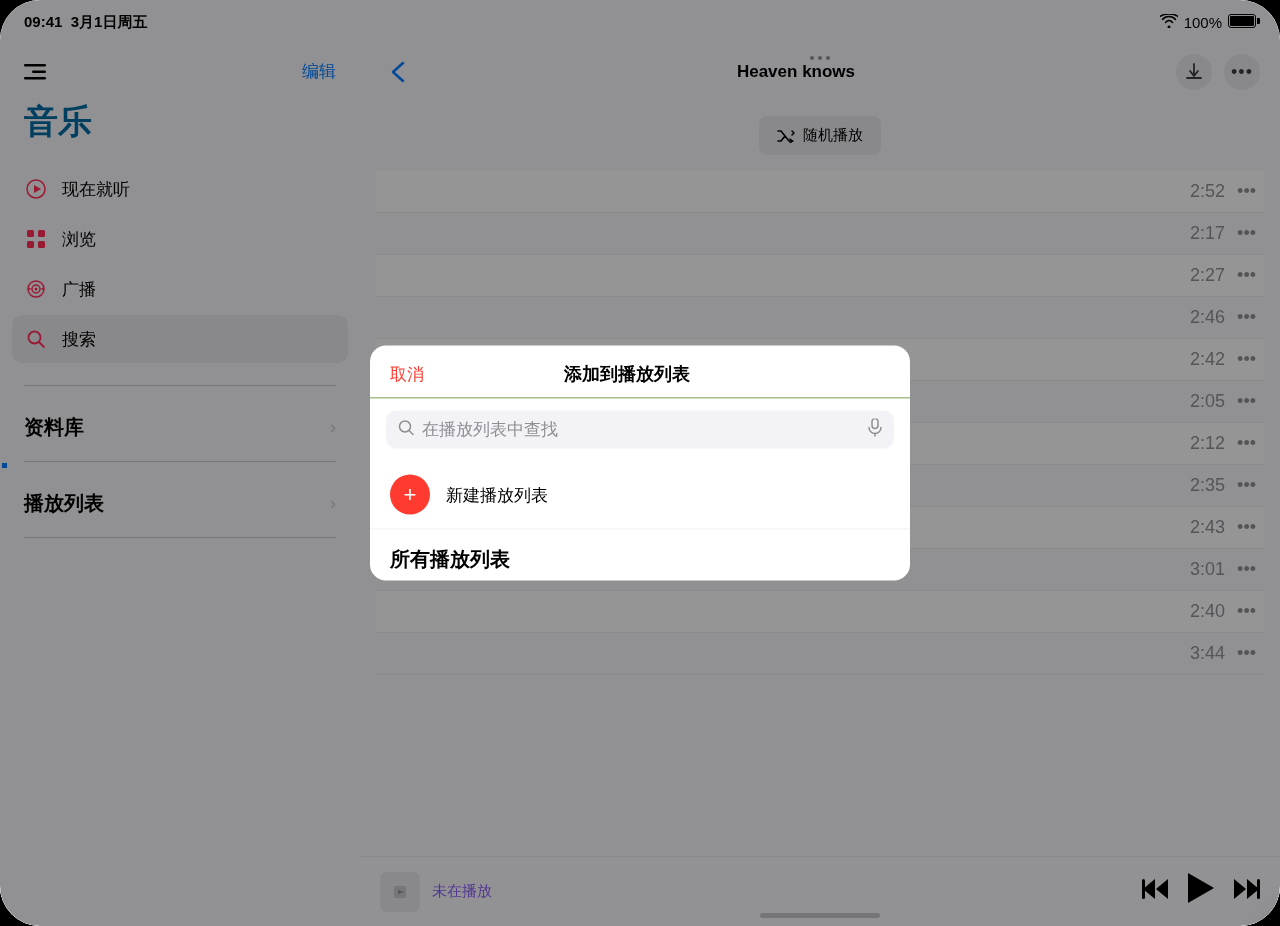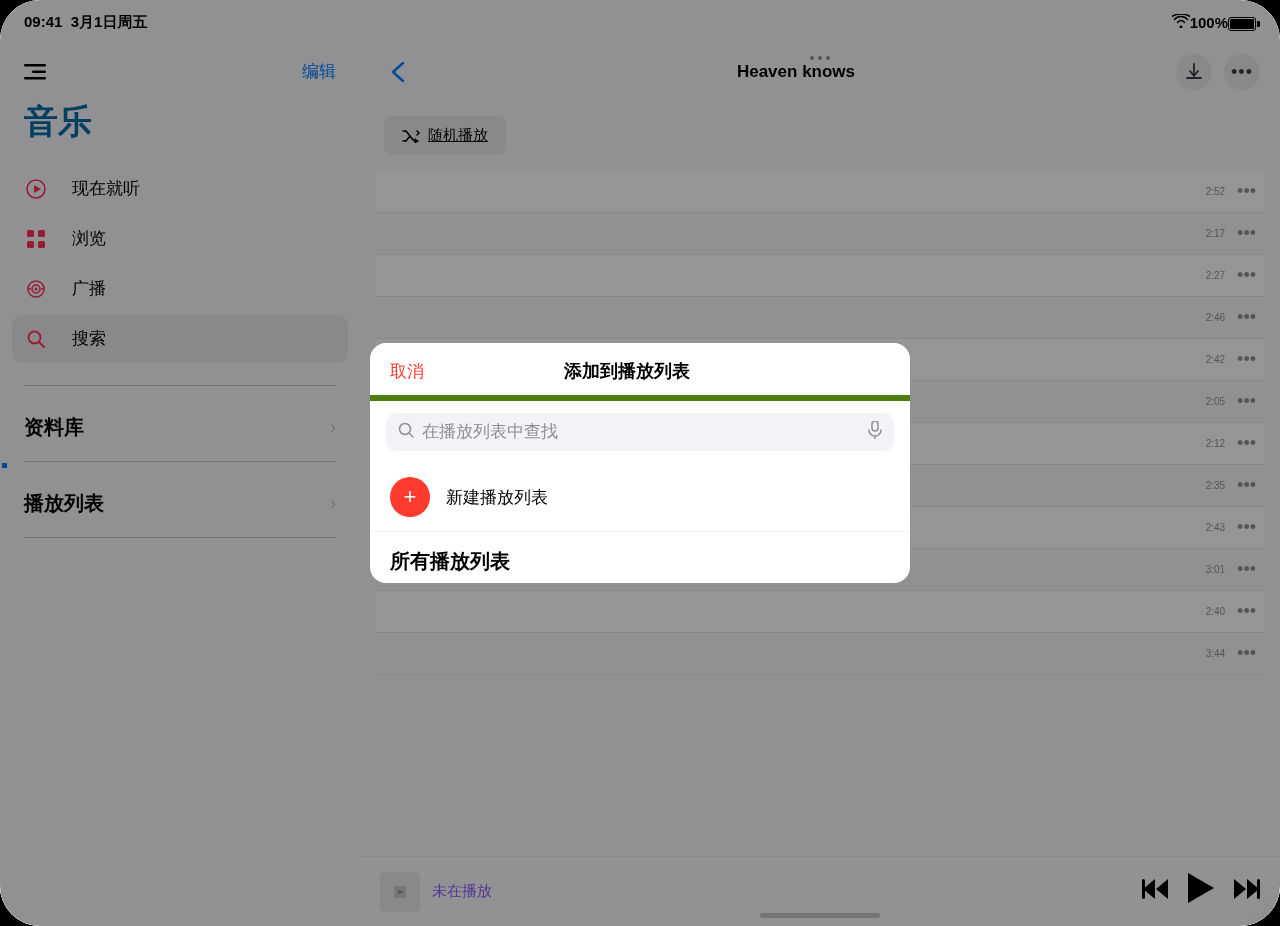"100%" .status-bar-right { align-items: flex-end -> flex-start; font-weight: 700 -> 400; gap: none -> 6px }
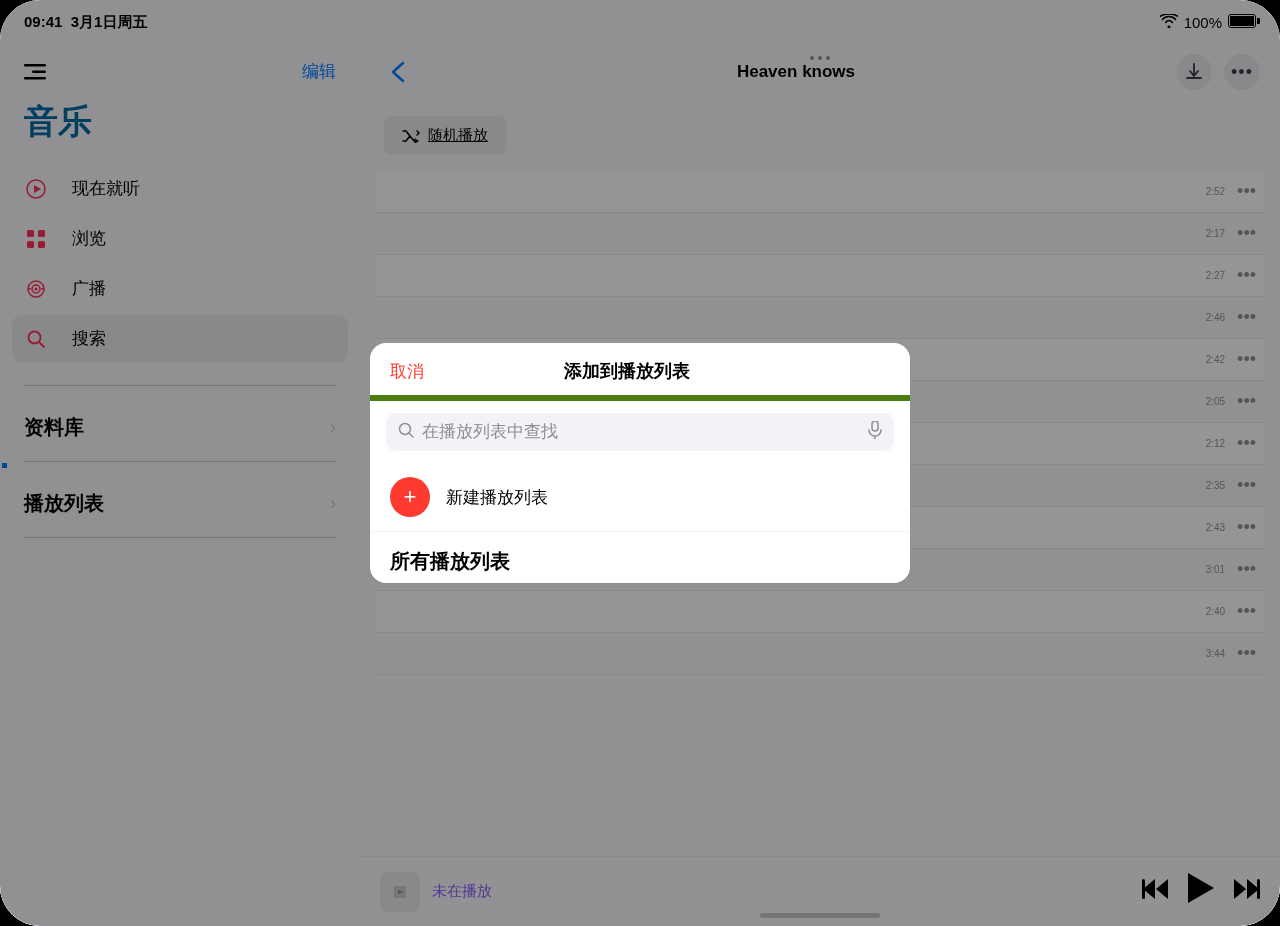"随机播放" .shuffle-row { justify-content: flex-start -> center; text-decoration: underline -> none }
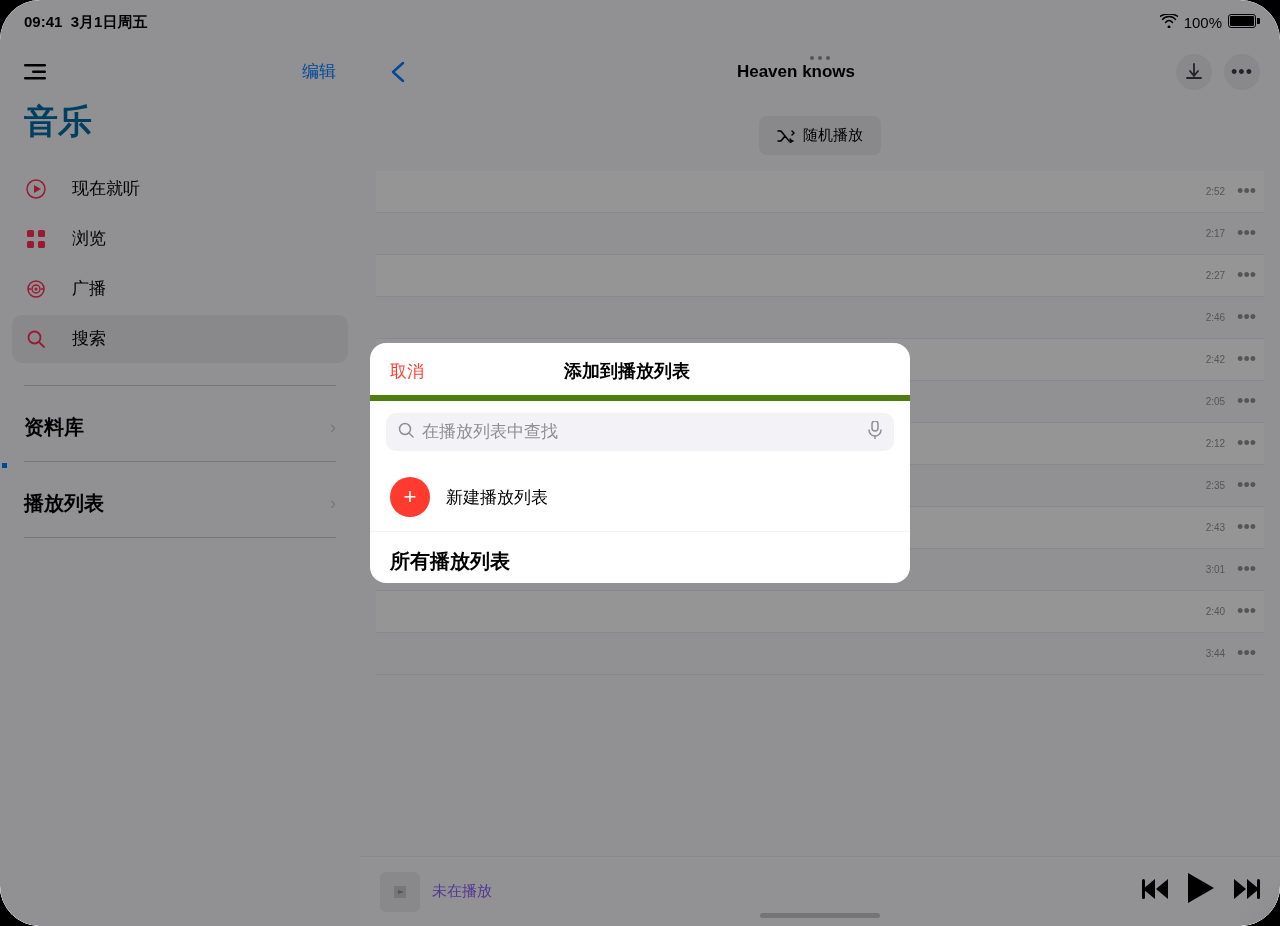"现在就听" .sidebar-item { align-items: none -> center; gap: 24px -> 14px }
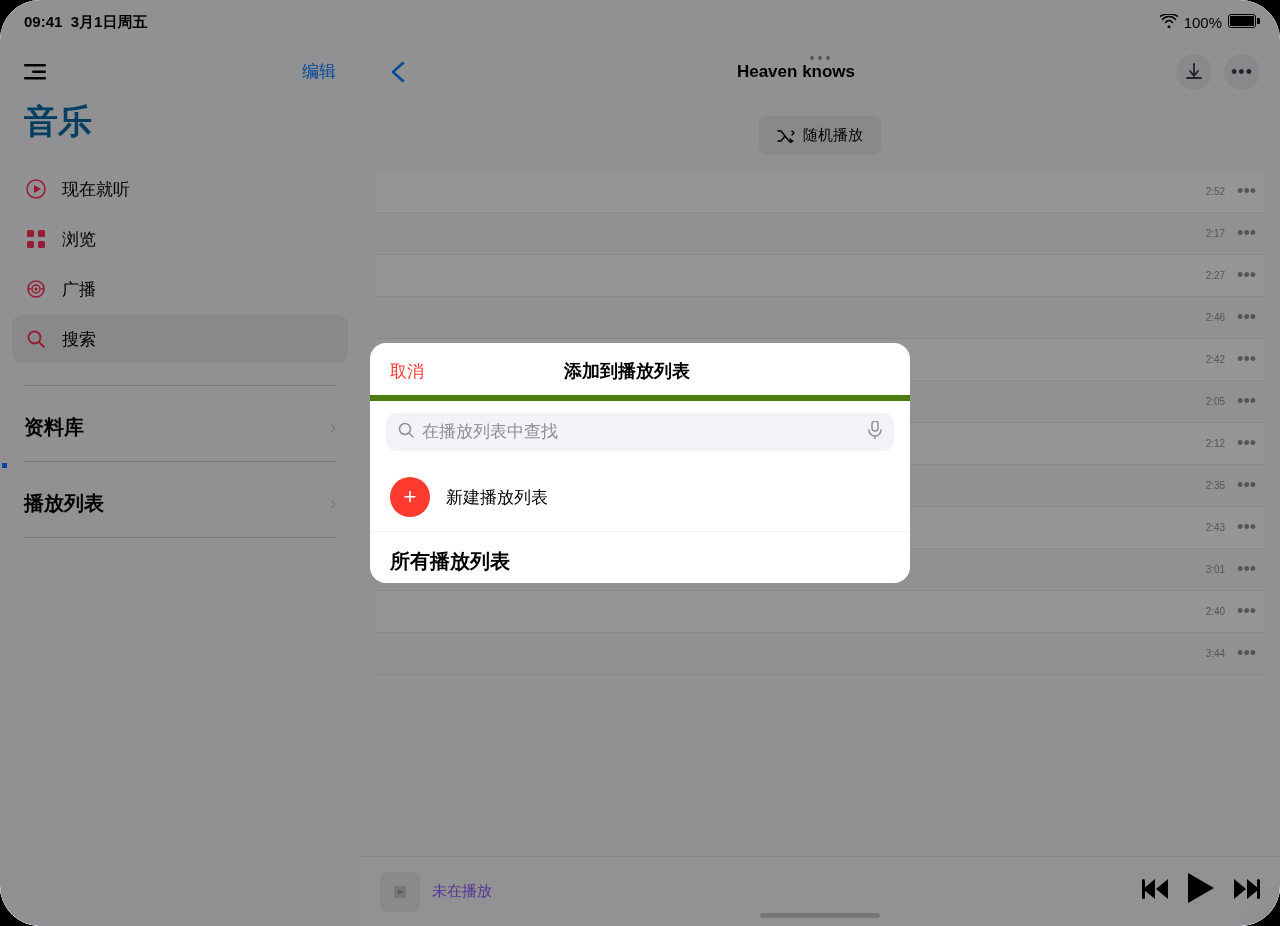"2:52" .song-duration { font-size: 10px -> 18px }
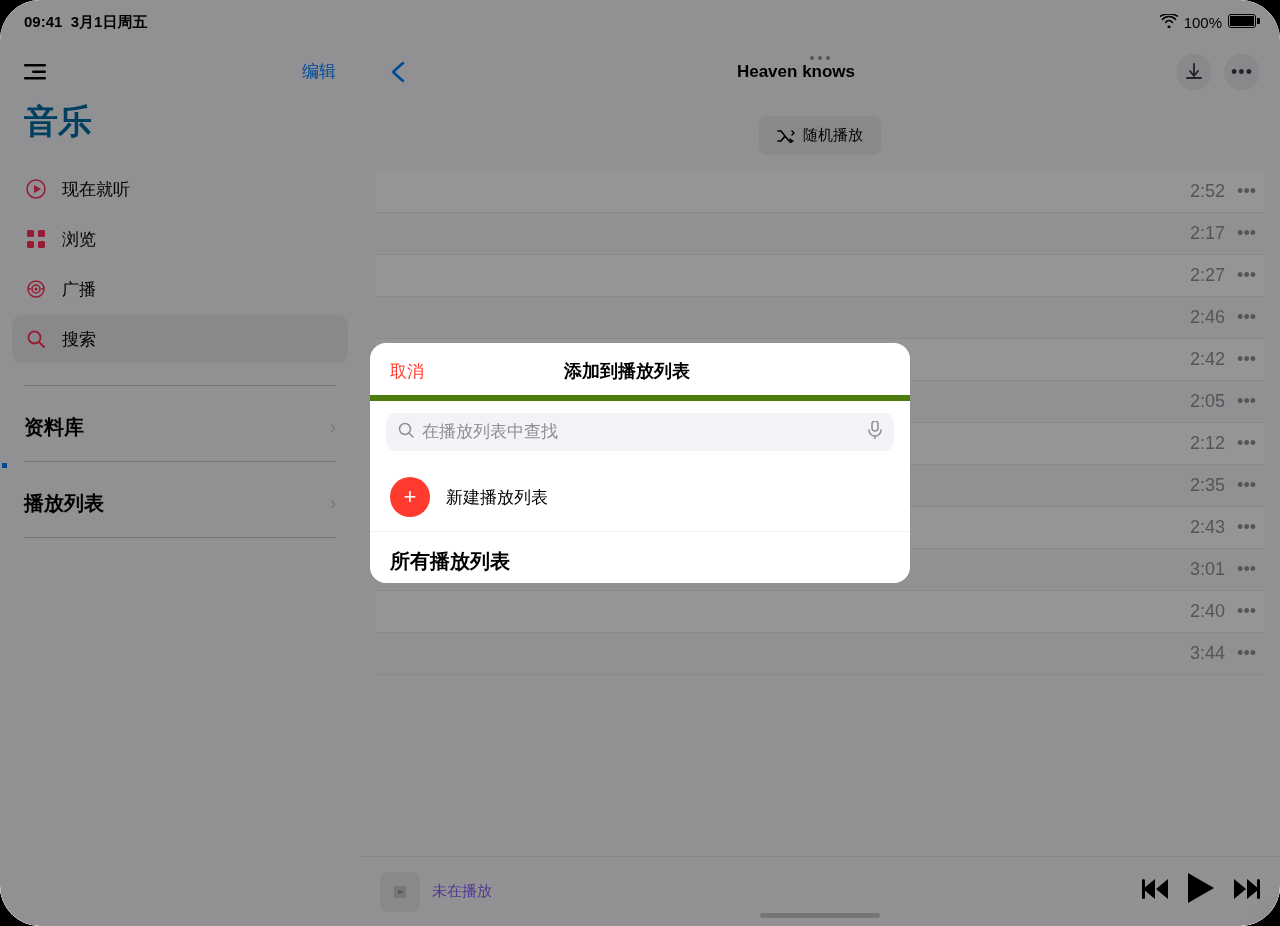"取消" .modal-header { border-bottom: 6px solid #4d7c0f -> 1px solid #4d7c0f }
